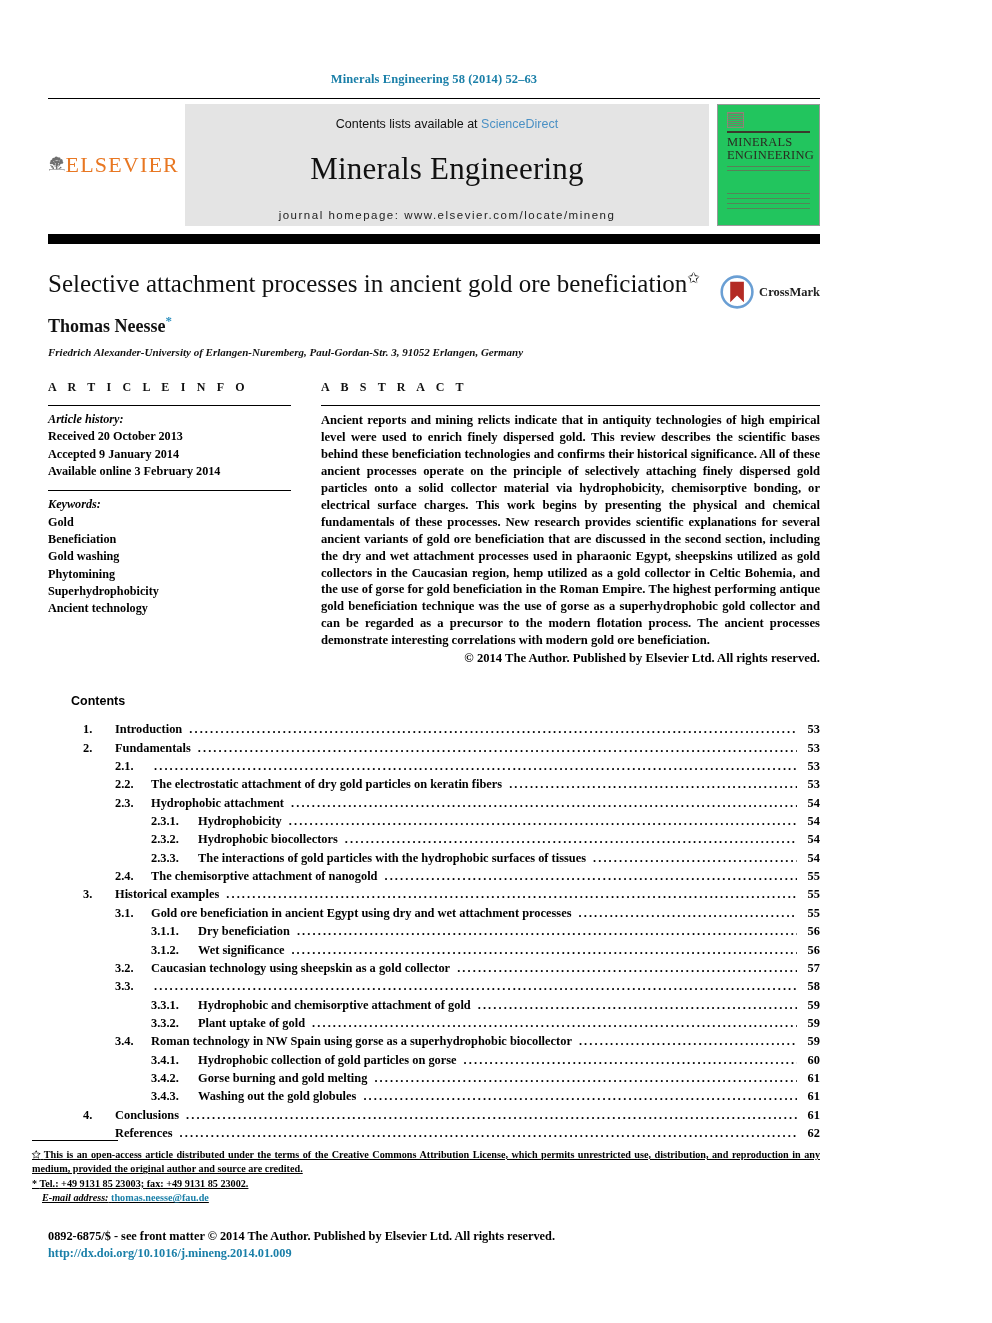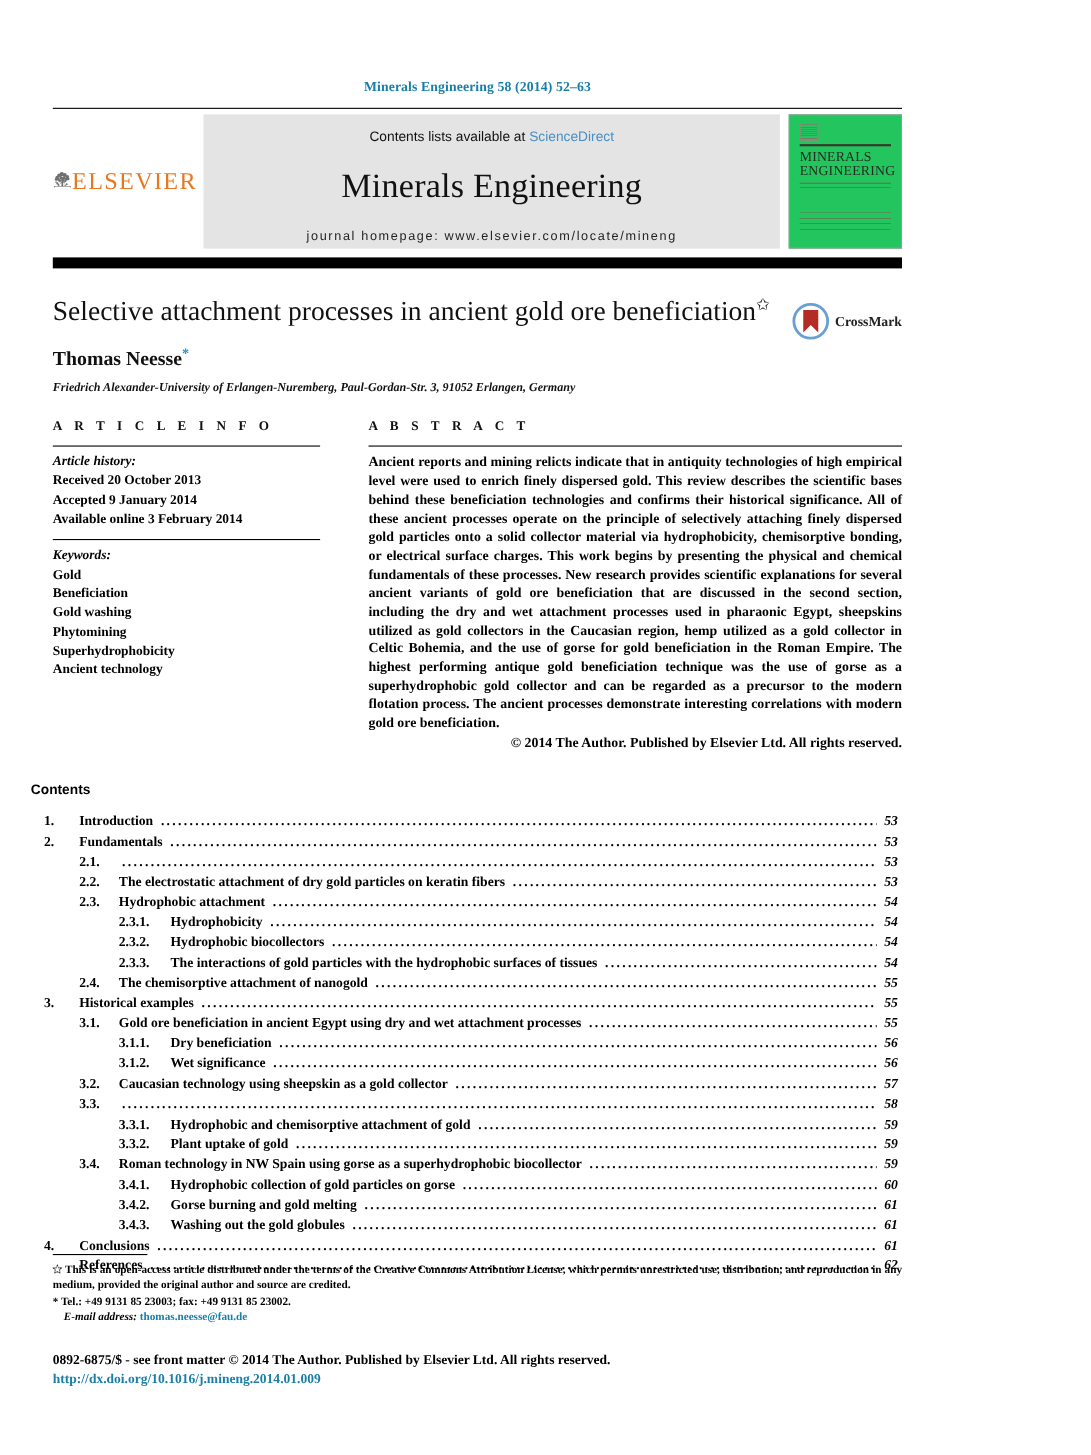"A R T I C" .infoabs { gap: 44px -> 30px }
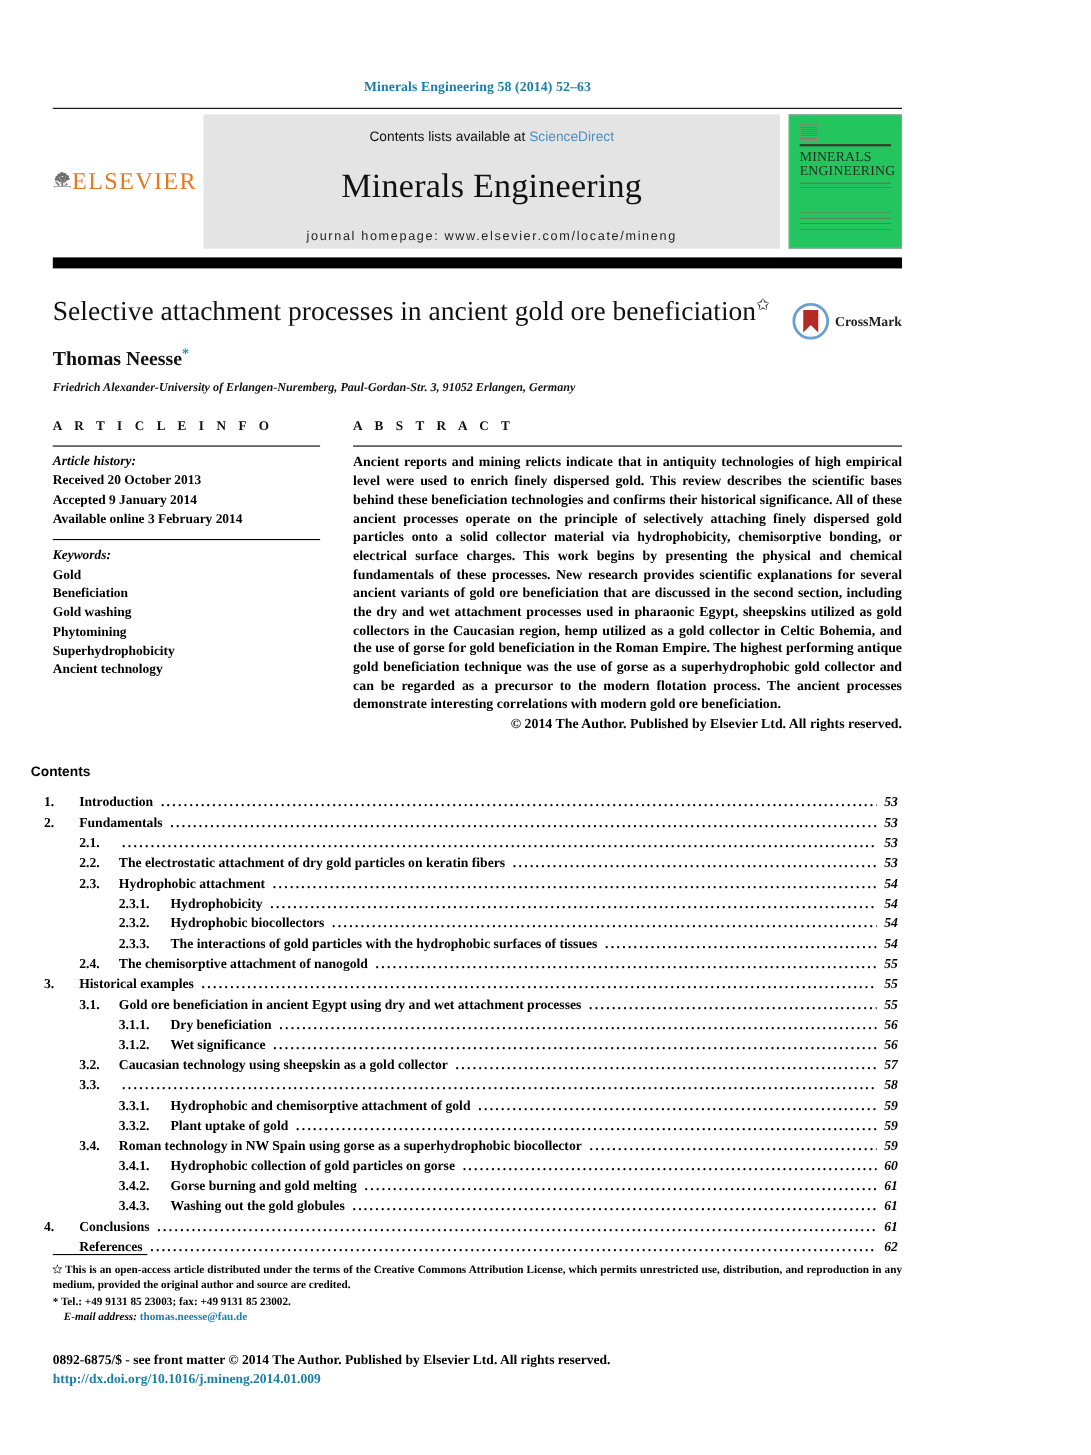"Contents" .contents-block { margin: 28px 48px 0 28px -> 28px 48px 0 71px }
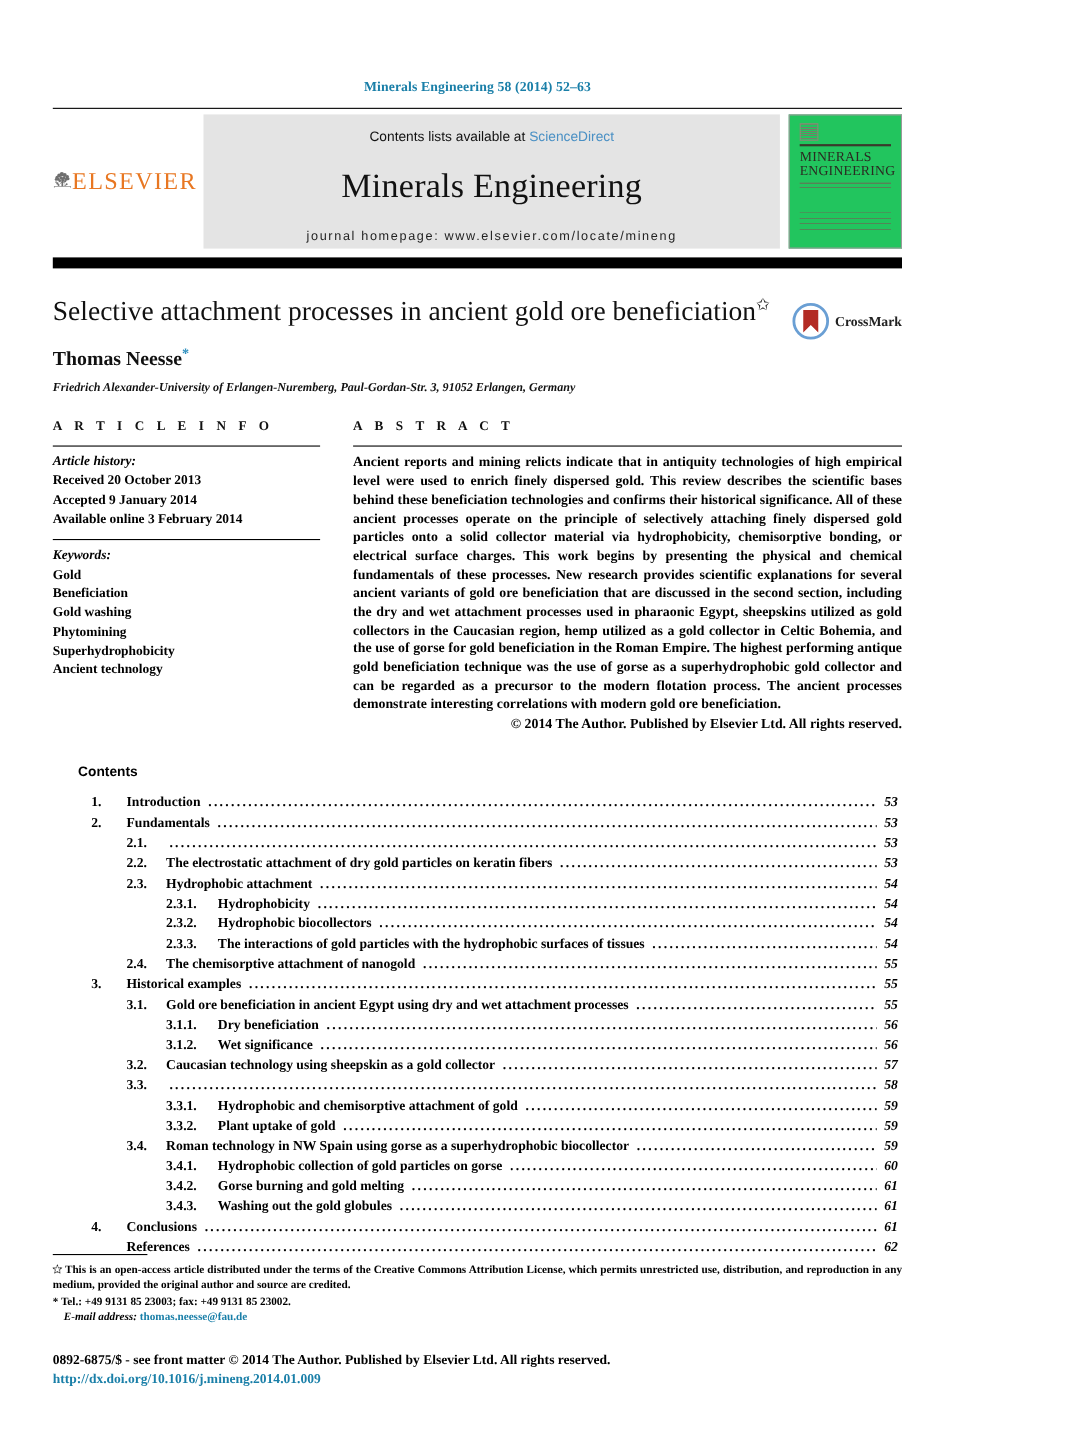"53" .toc-page { font-style: italic -> none; text-align: center -> right }
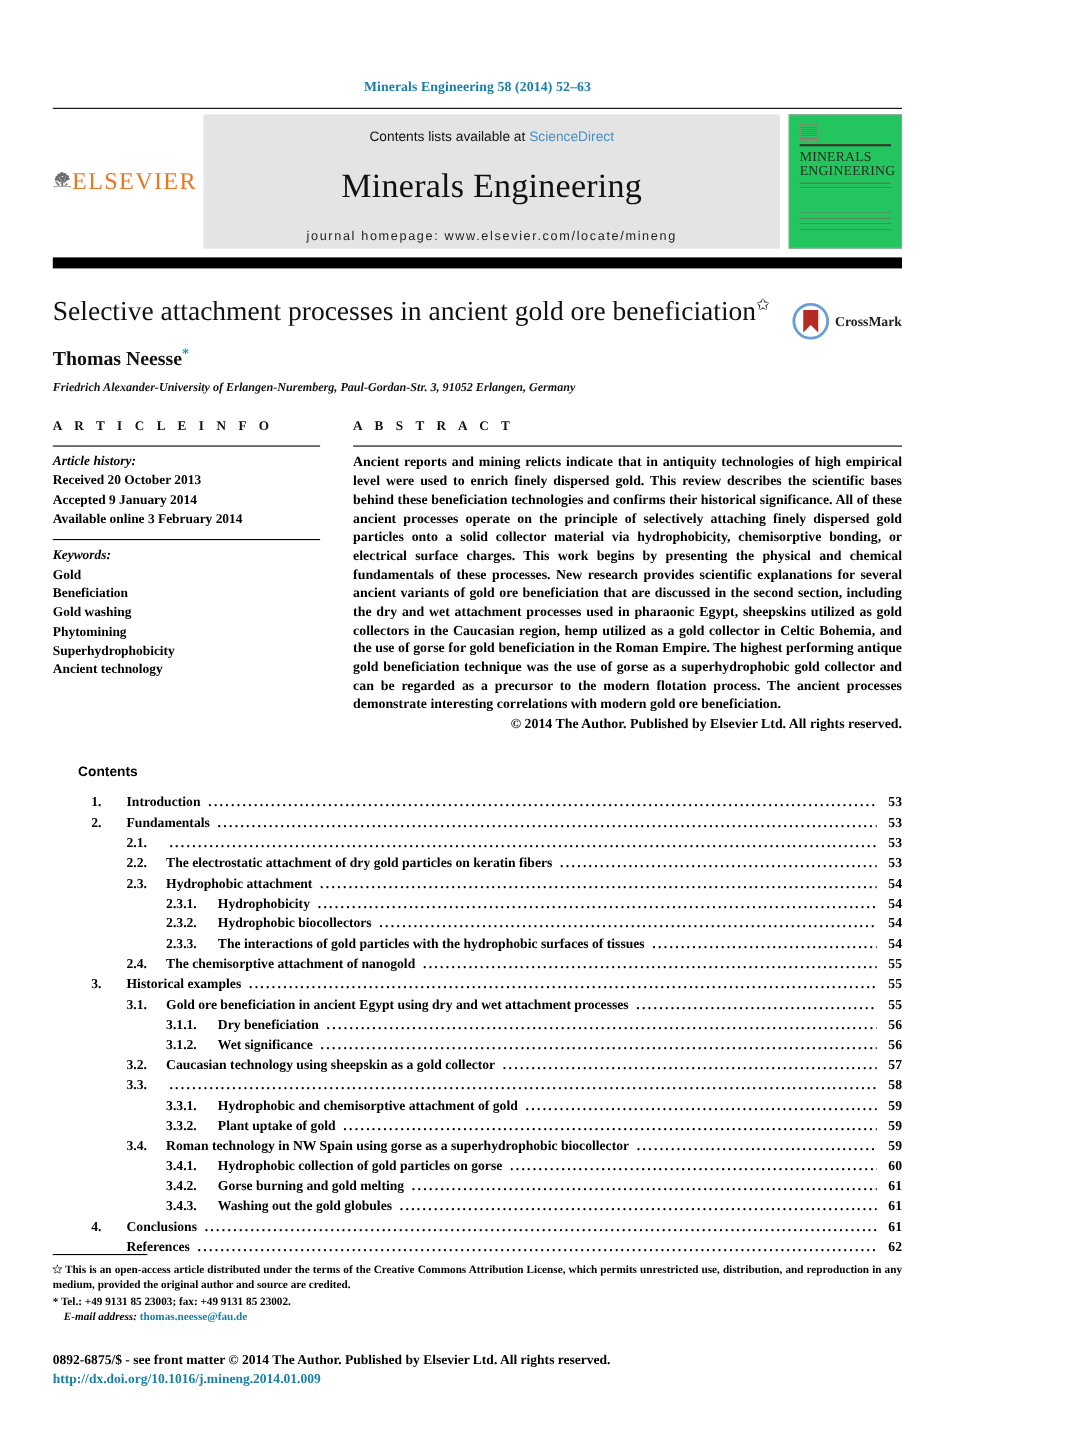"✩ This is an open-access" .footnotes { left: 48px -> 32px; text-decoration: none -> underline }
